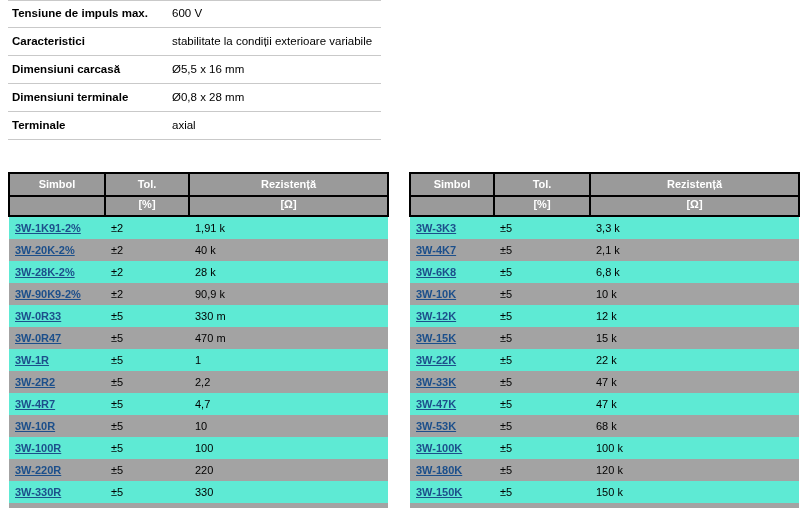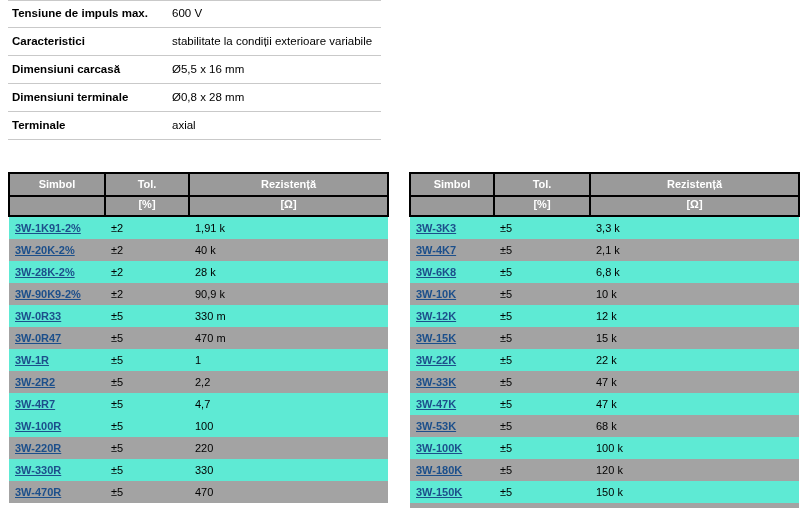"3W-10R" tr.row-alt { html: none -> <tr> <td><span>3W-10R</span></td> <td>±5</td> <td>10</td> </tr> }
